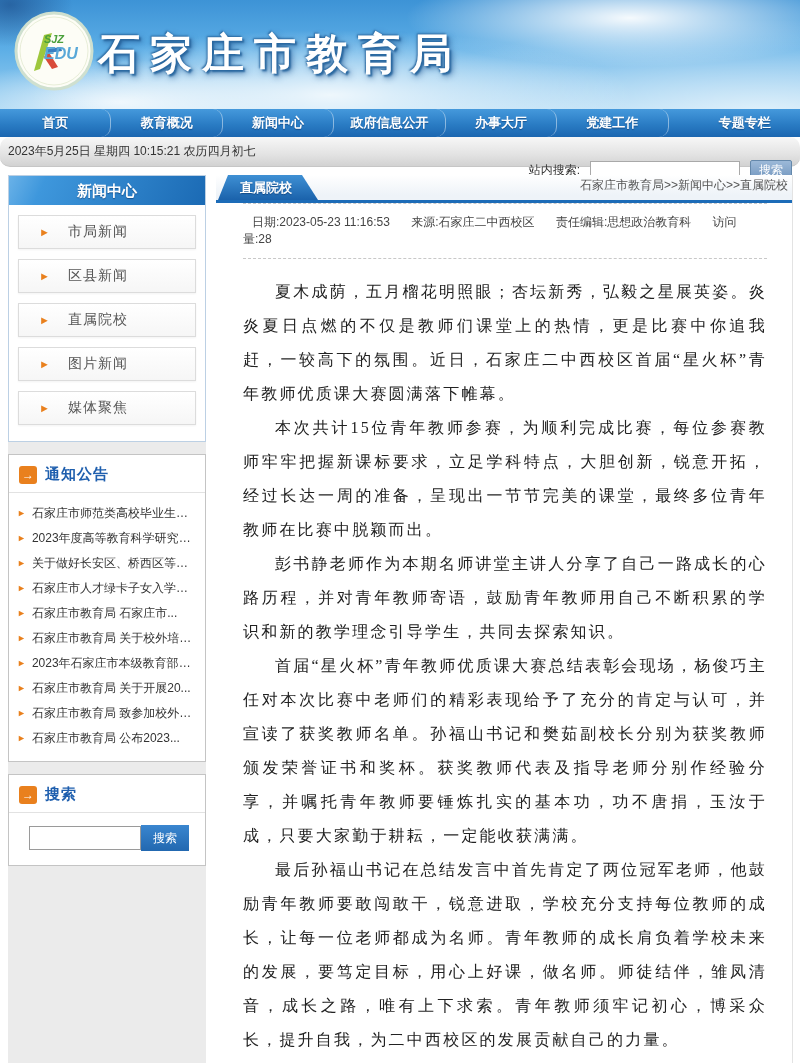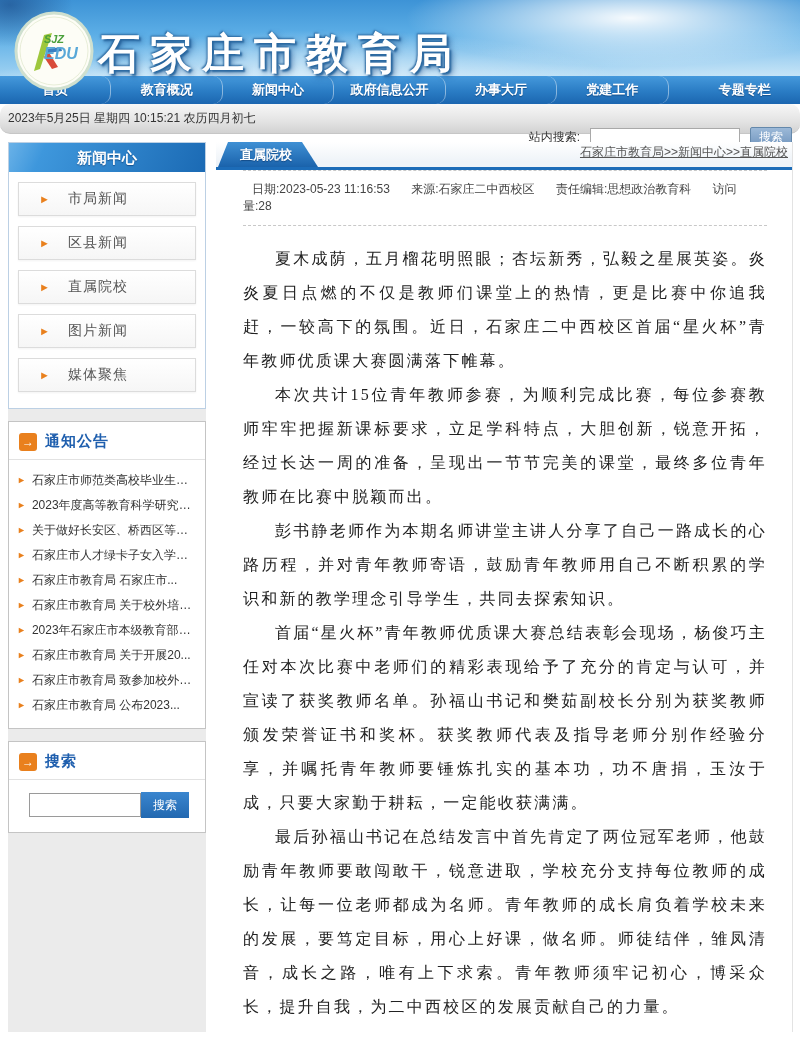"SJZ" .hdr { height: 76px -> 109px }
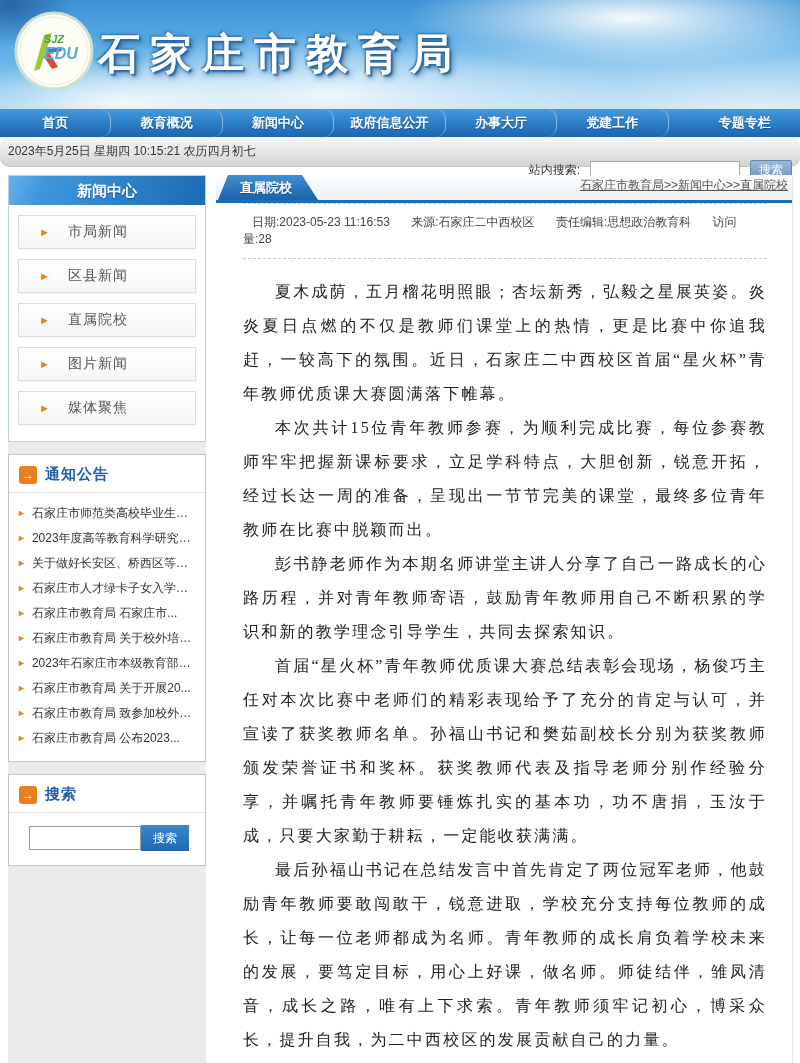"石家庄市教育局>>新闻中心>>直属院校" .breadcrumb { text-decoration: underline -> none }
